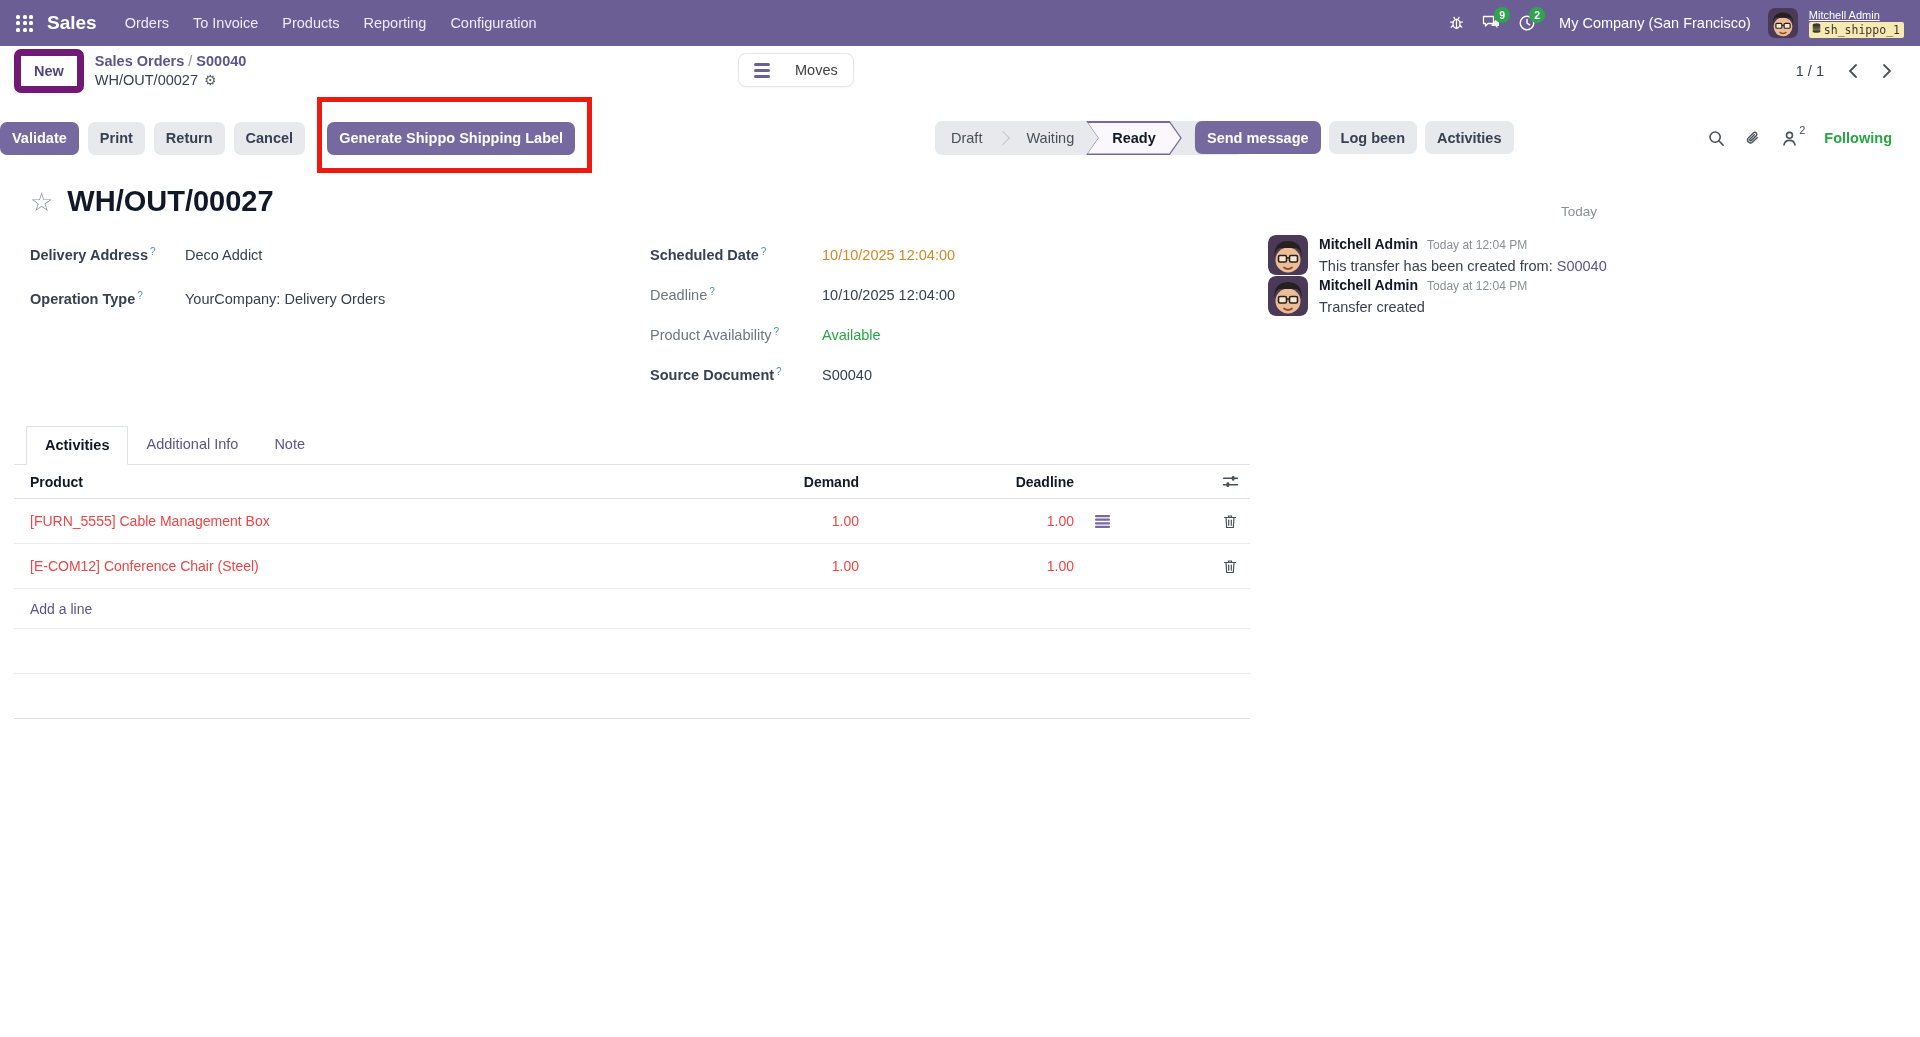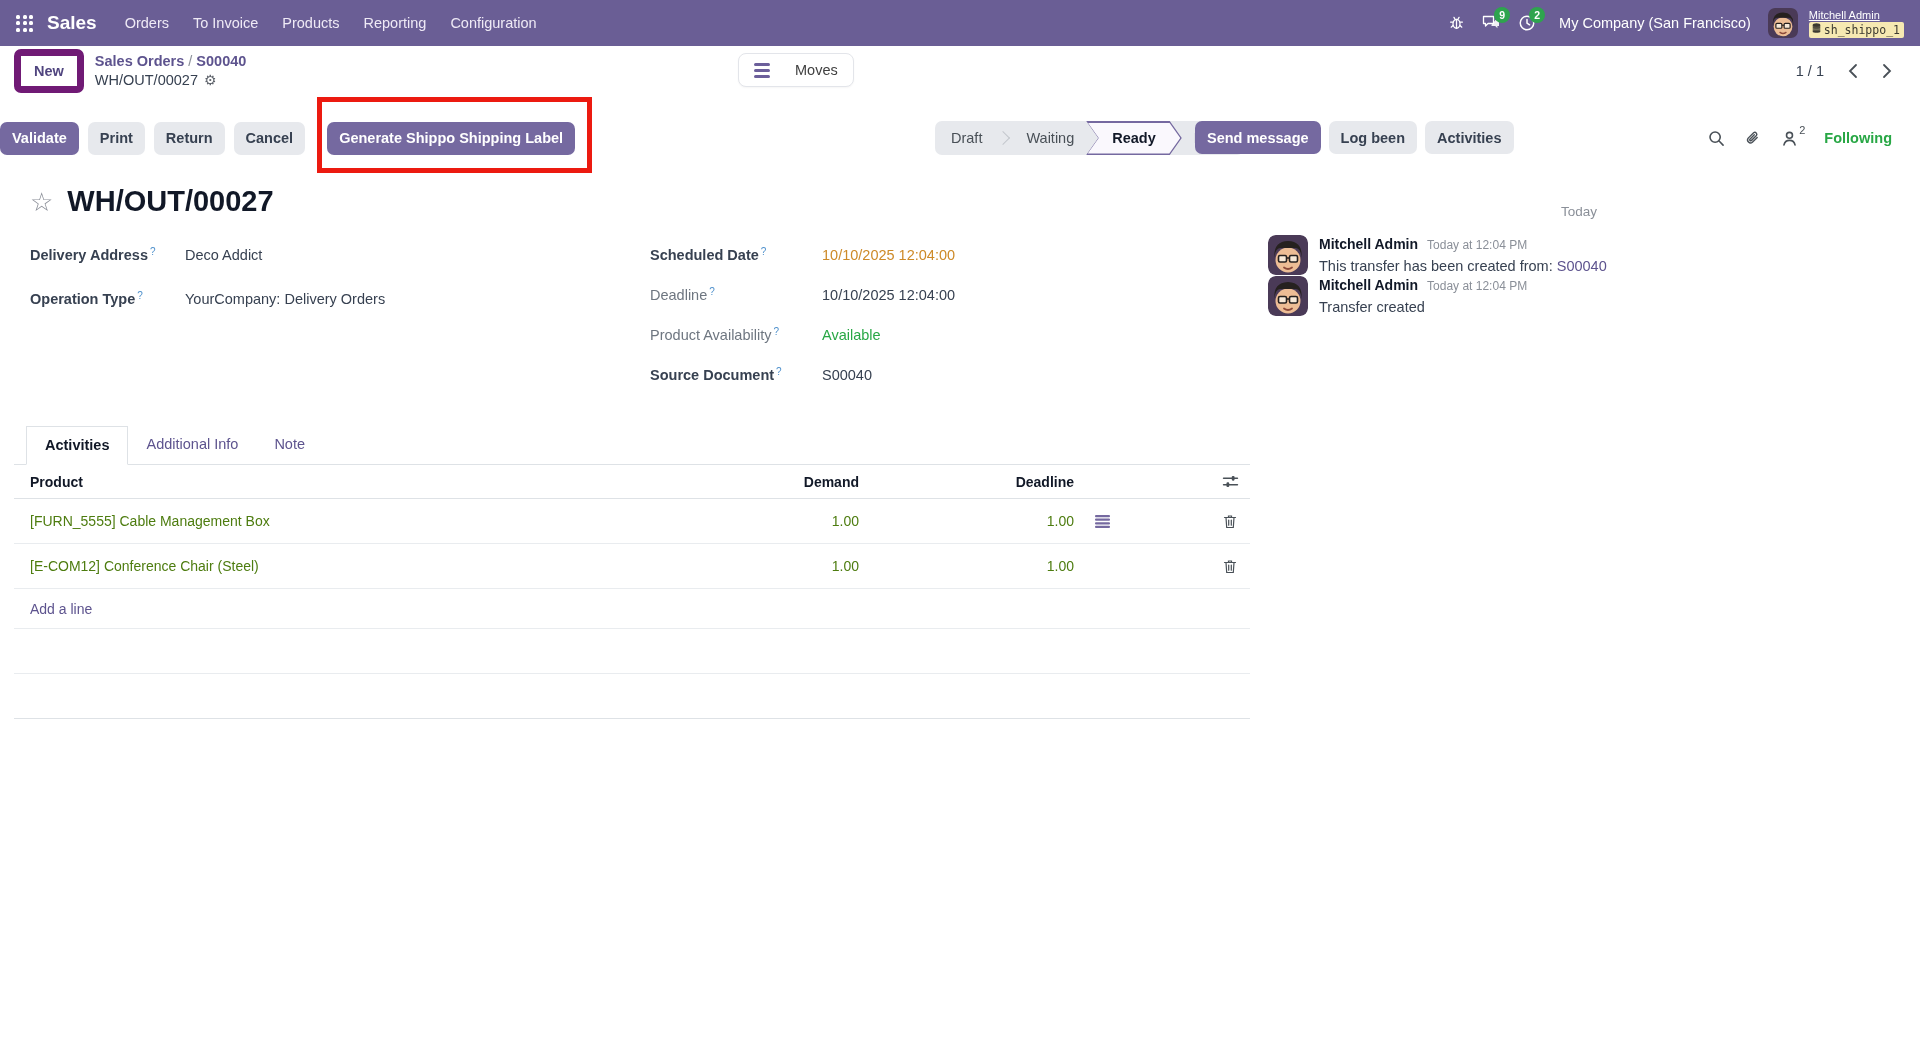"[FURN_5555] Cable Management Box" .tbody-row { color: #4d7c0f -> #ef4444 }
